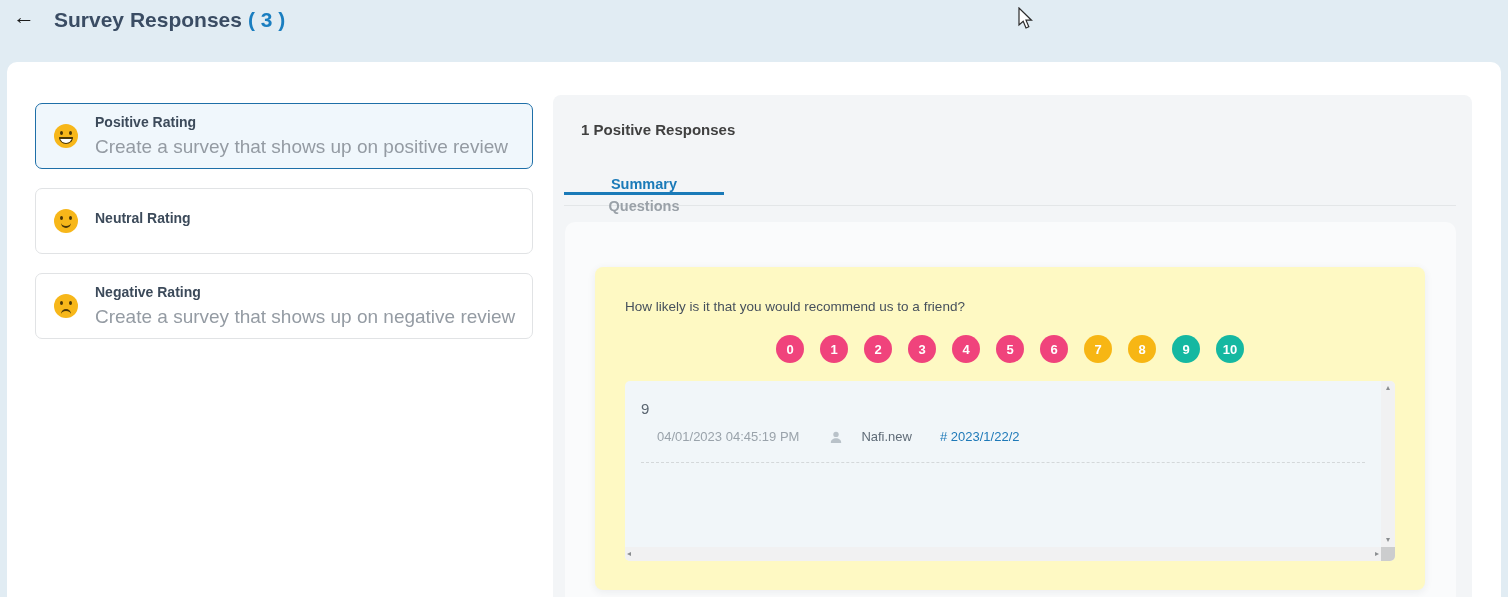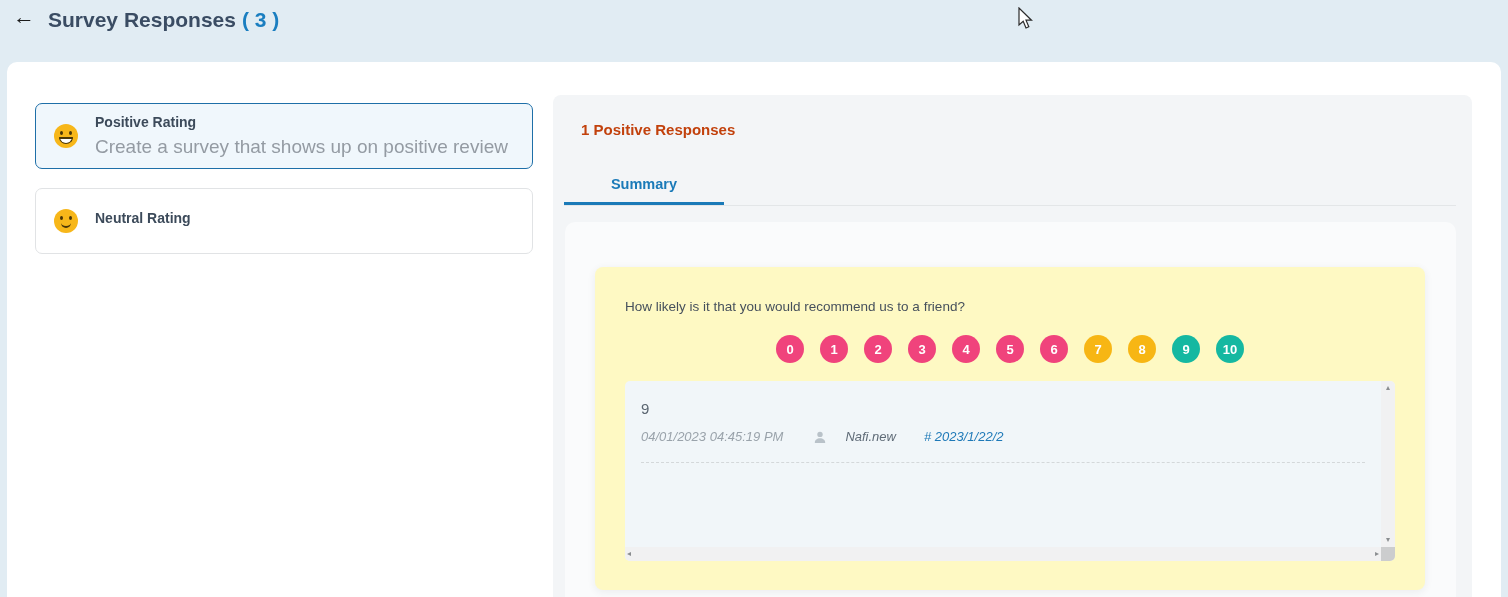"Survey Responses ( 3 )" .page-title { left: 48px -> 54px }
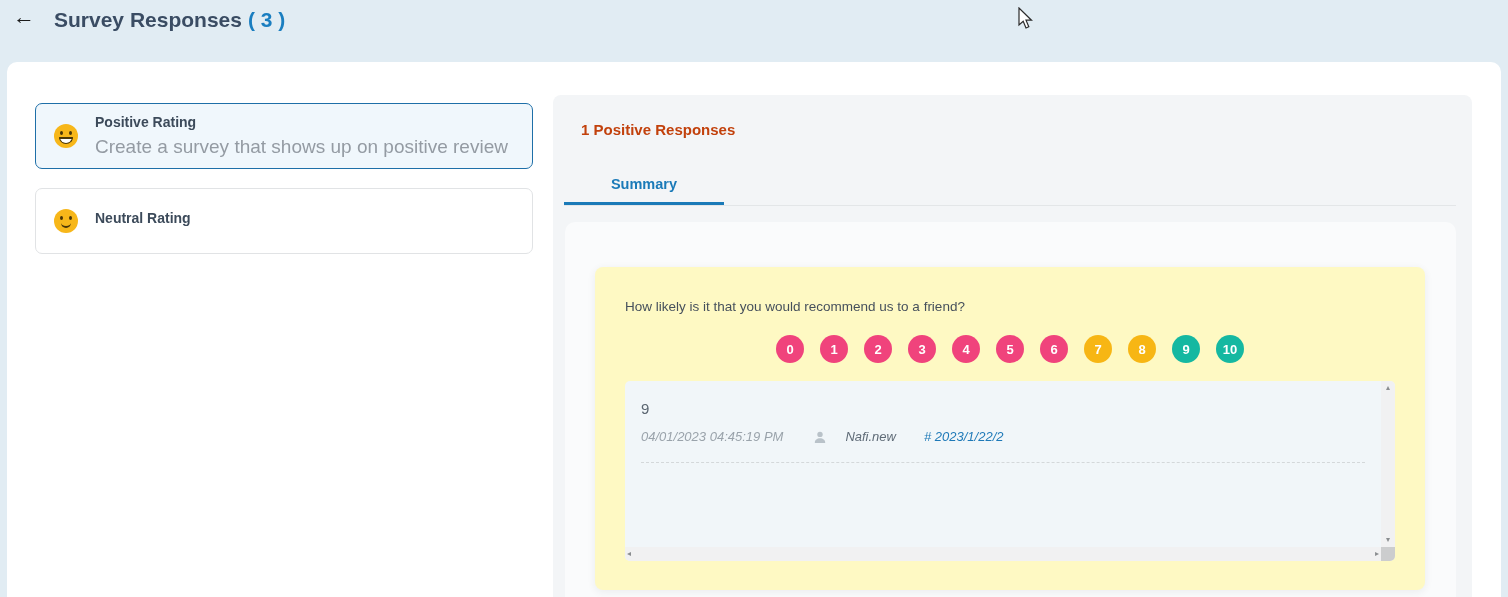"1 Positive Responses" .panel-header { color: #c2410c -> #404040 }
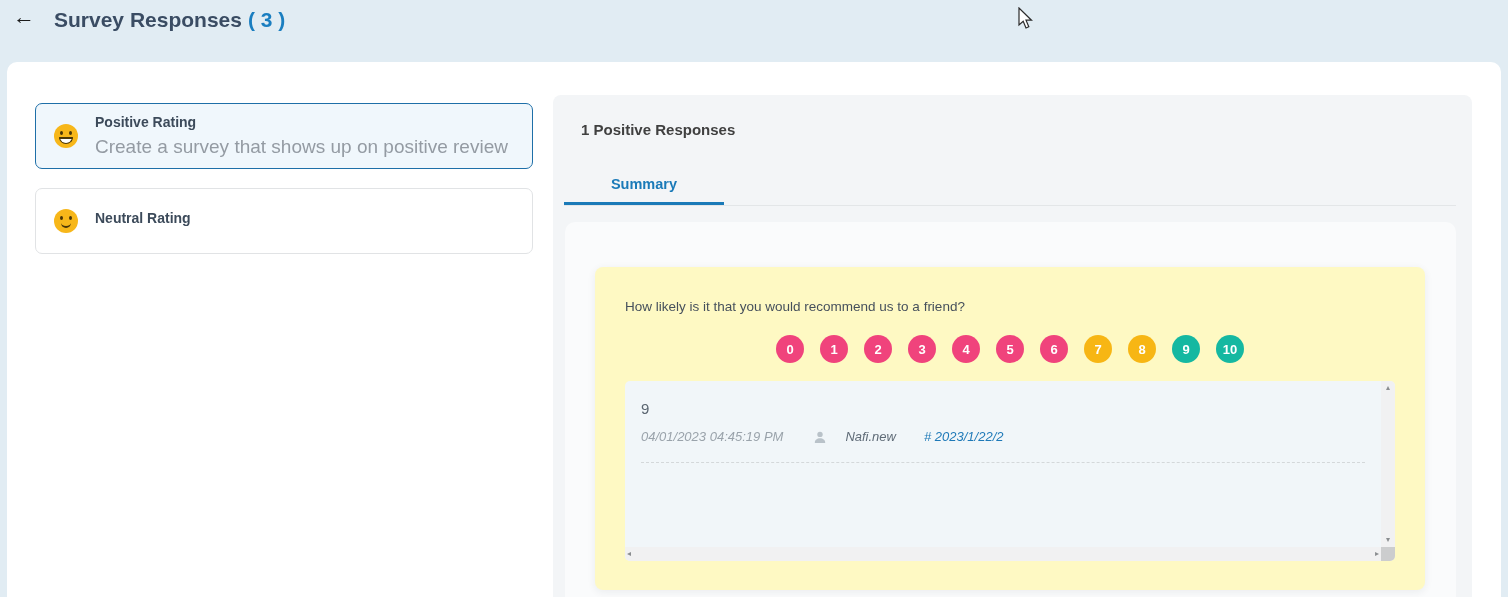"Questions" div.tab { html: none -> <div>Questions</div> }
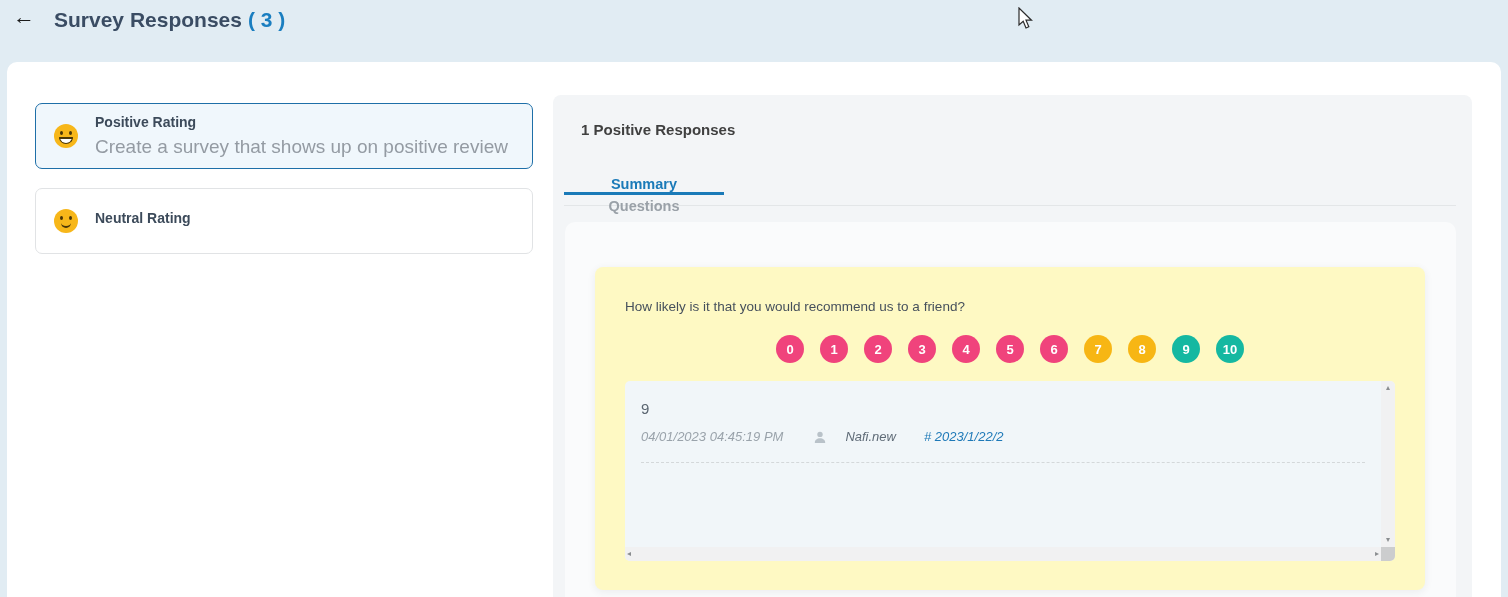"Negative Rating" div.survey-card { html: none -> <div> <div> <span></span> <span></span> <span></span> </div> <div> <div>Negative Rating</div> <div>Create a survey that shows up on negative review</div> </div> </div> }
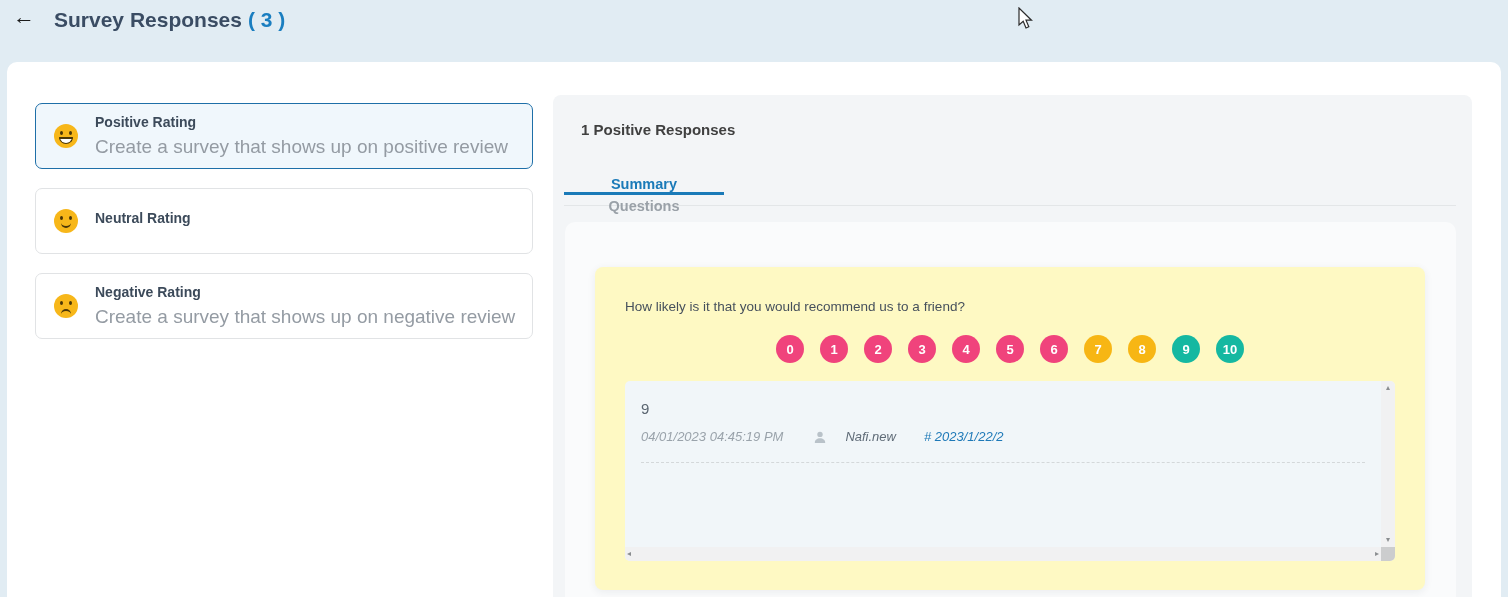"04/01/2023 04:45:19 PM" .resp-meta { font-style: italic -> none; left: 16px -> 32px }
